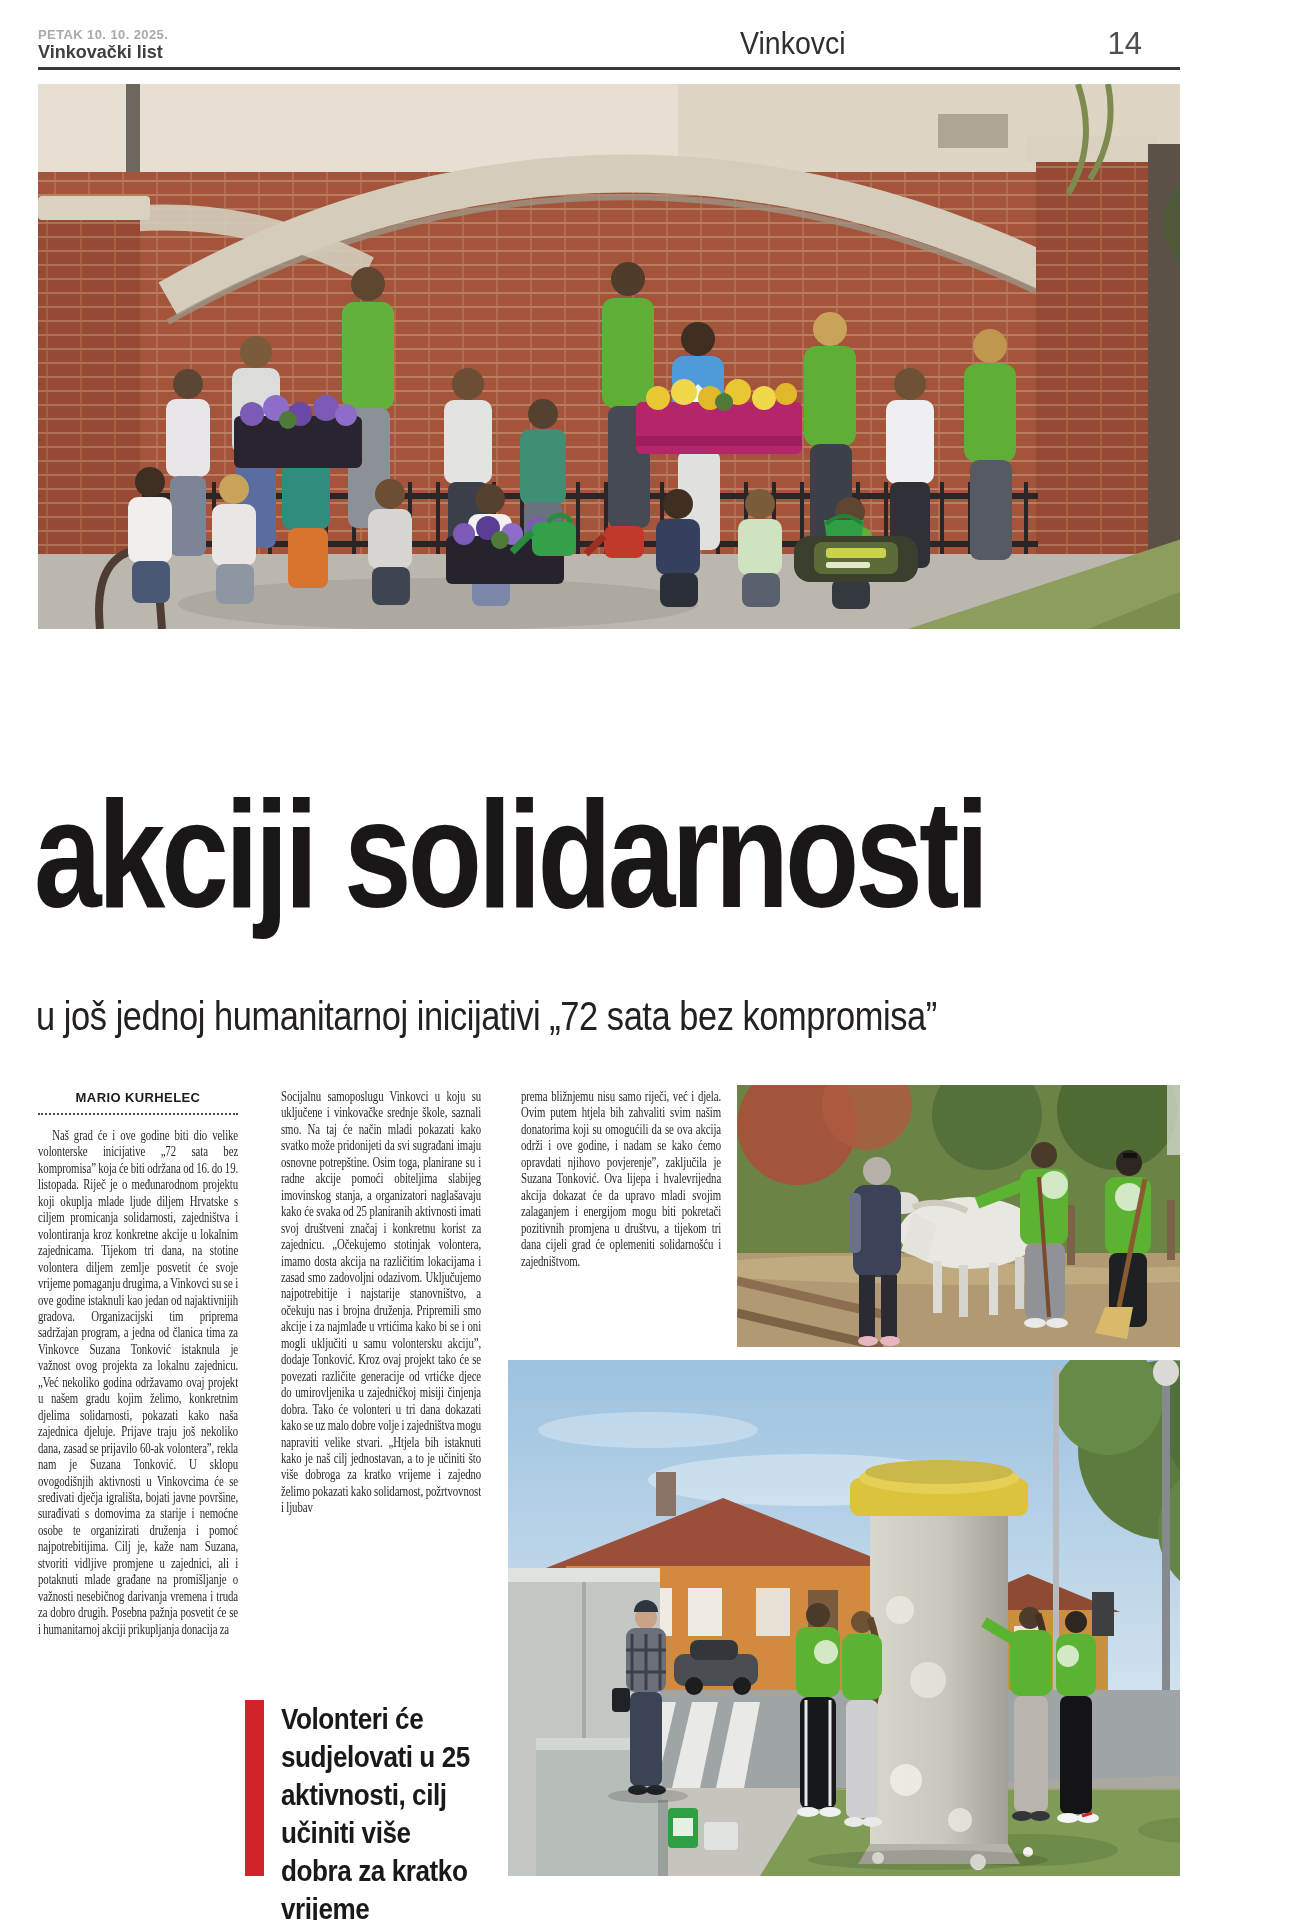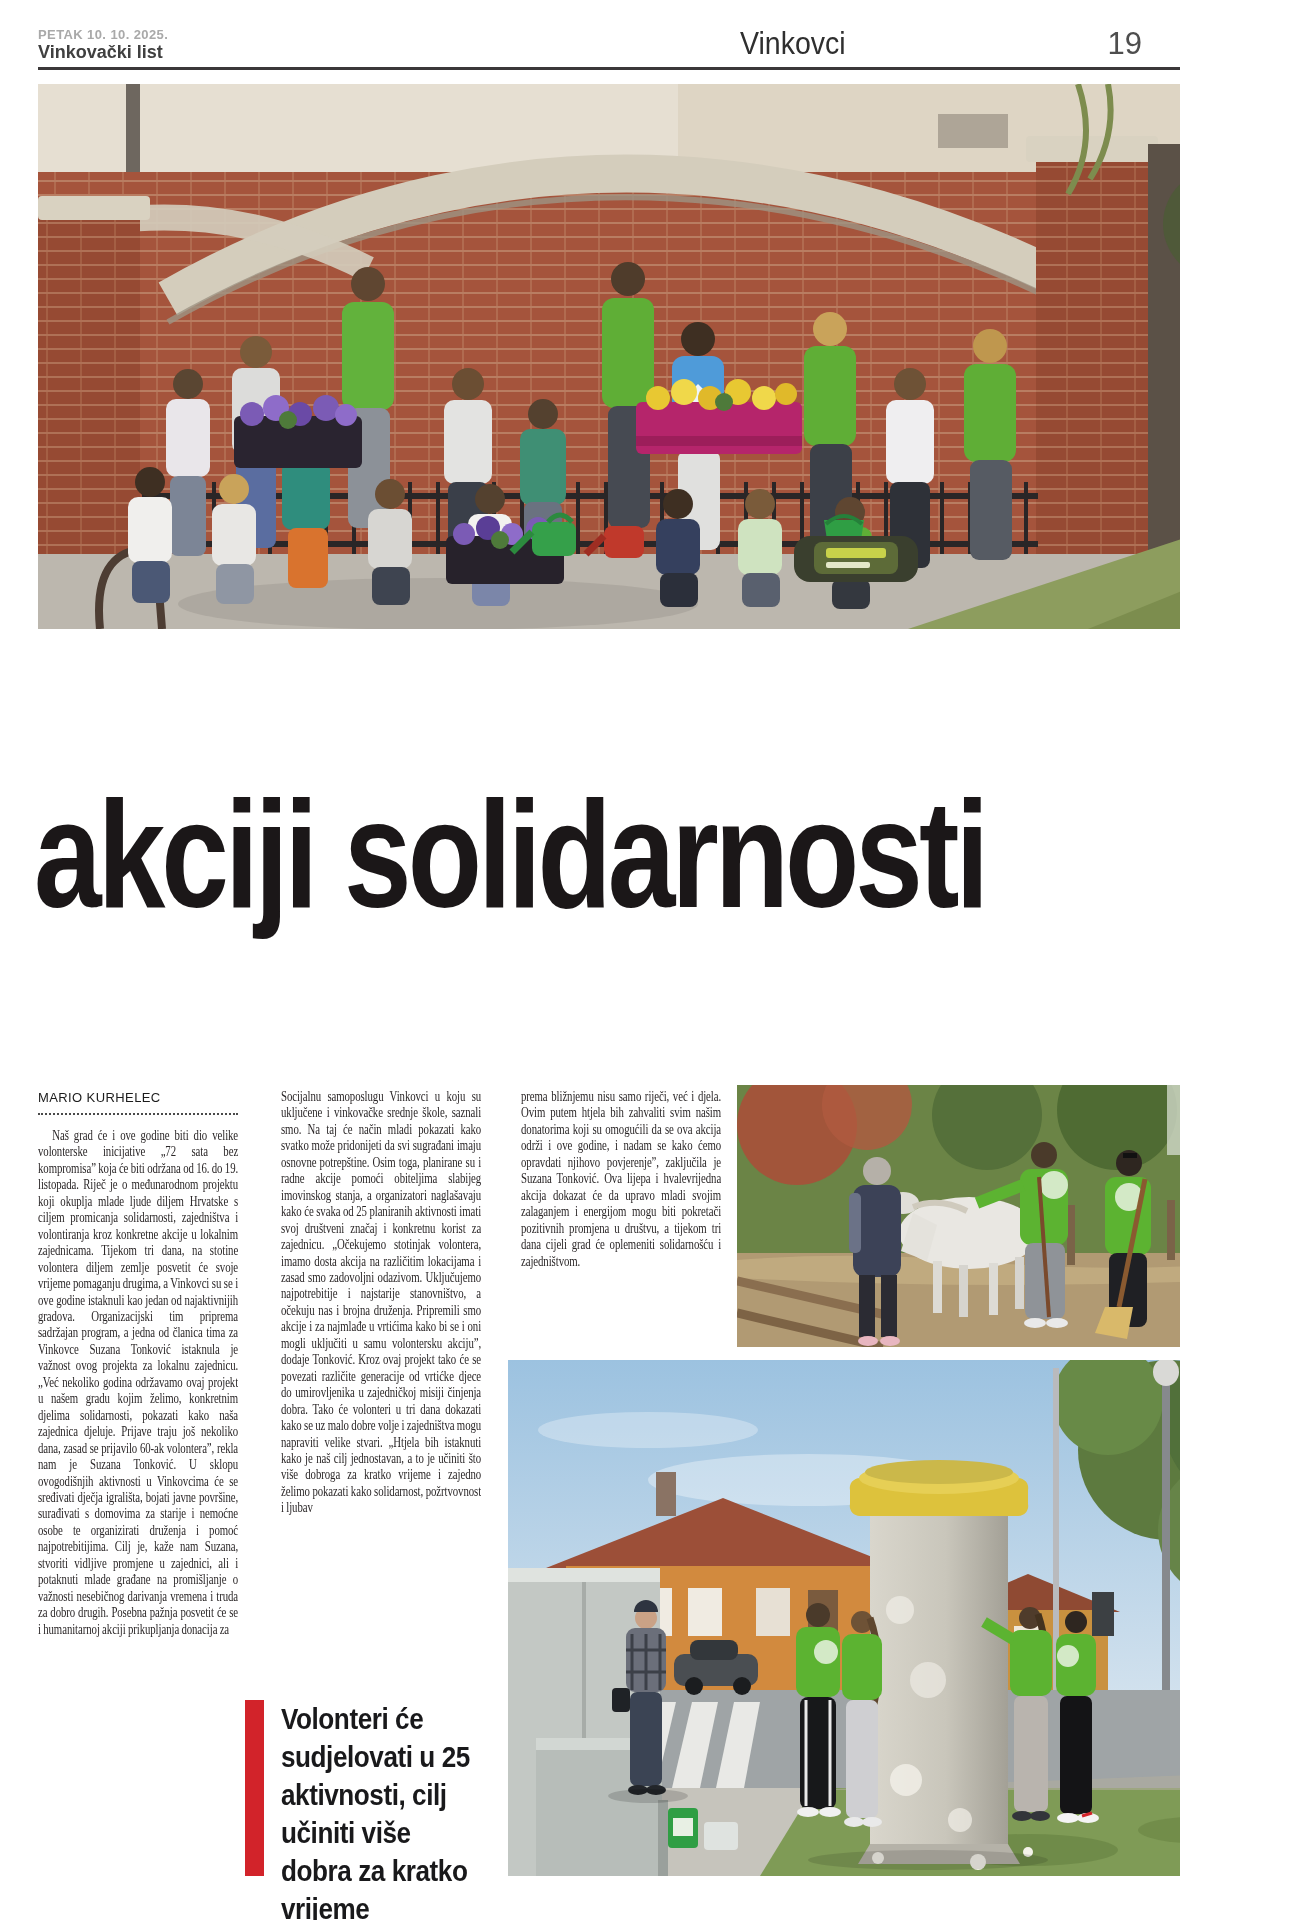"19" div.hdr-pagenum { text: 19 -> 14 }
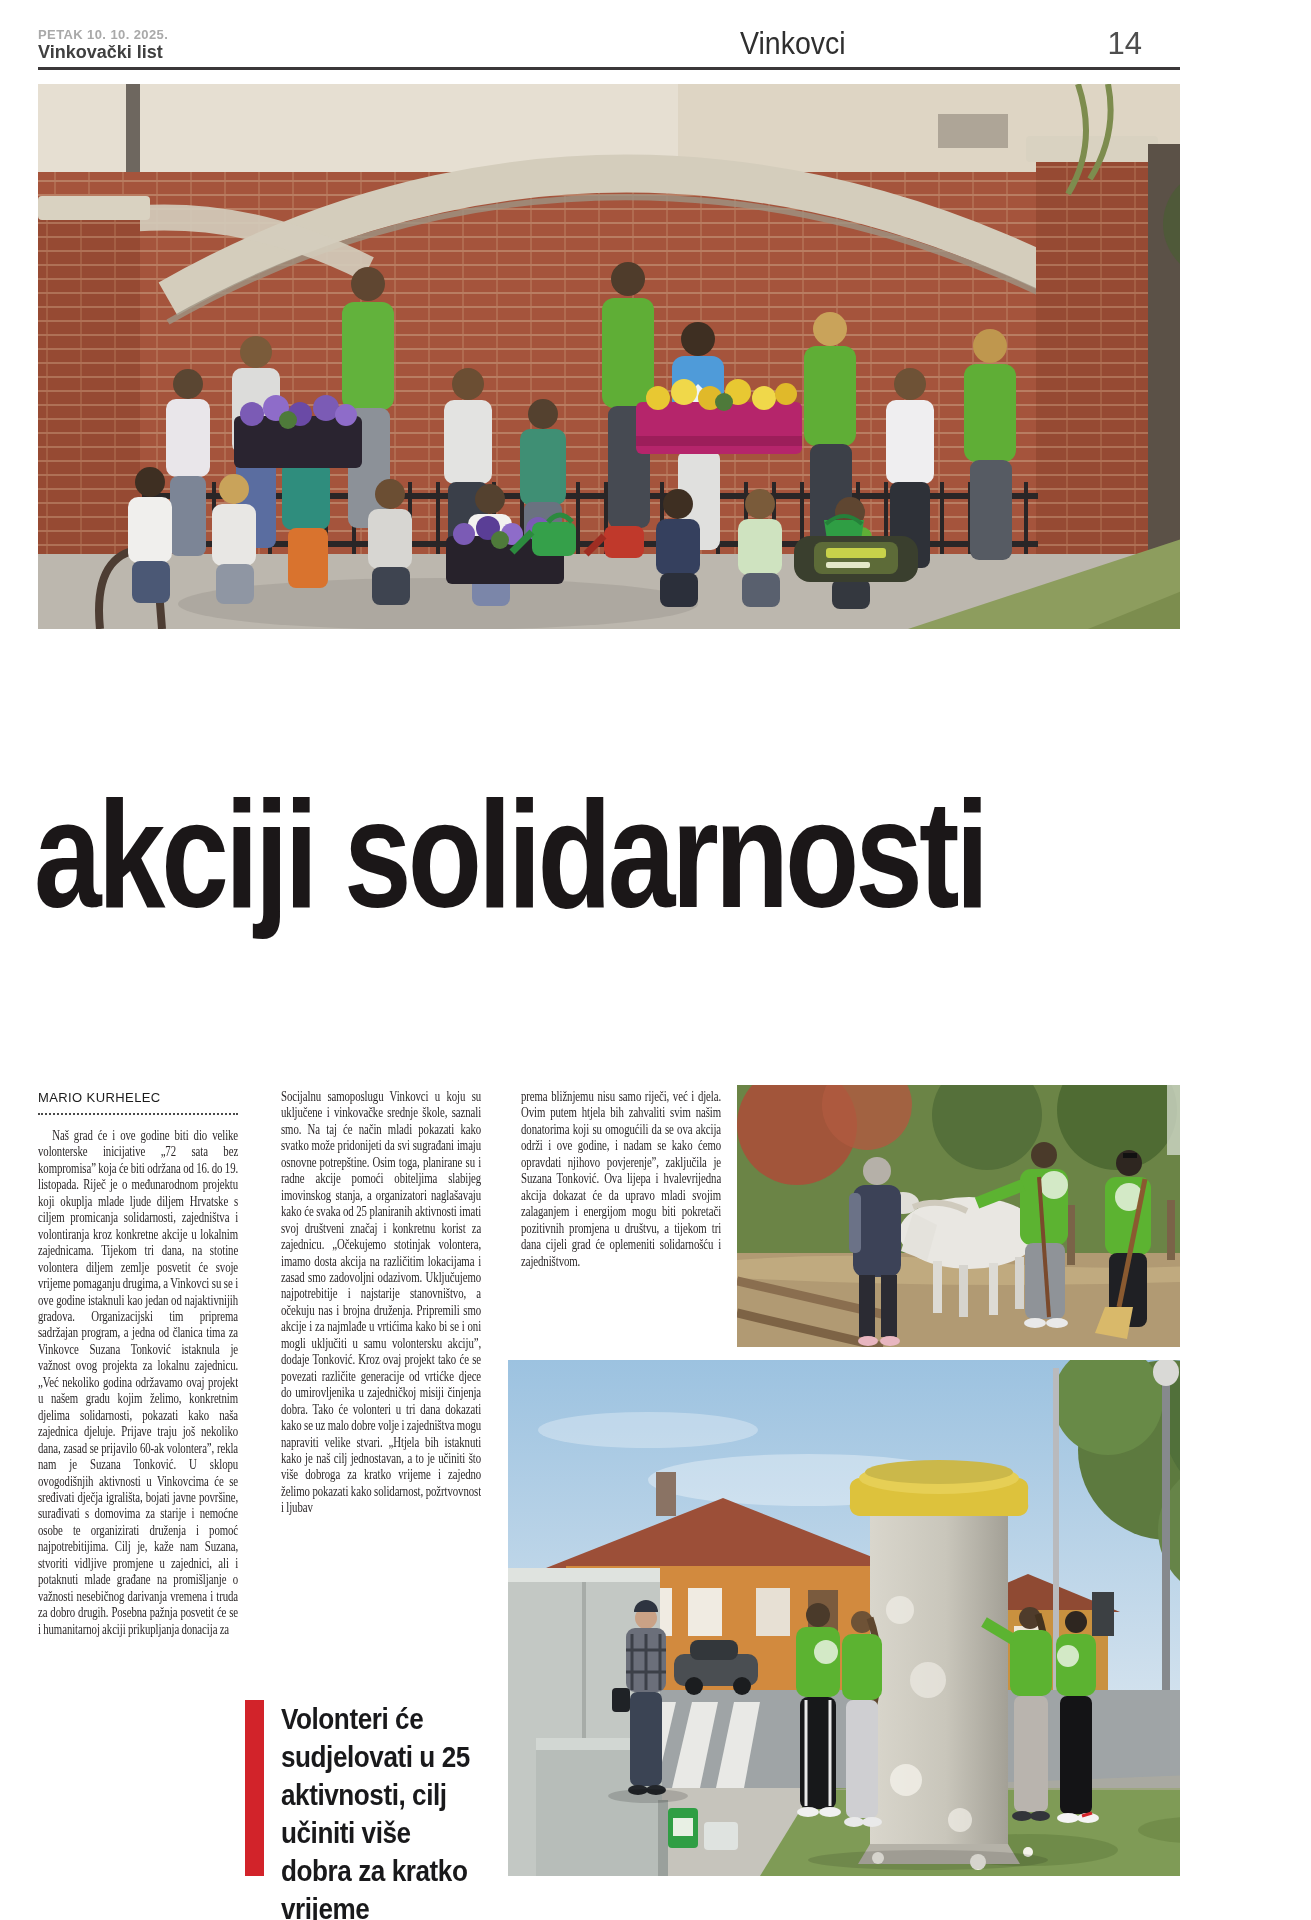"u još jednoj humanitarnoj inicijativi" div.subhead { html: none -> <div> <span>u još jednoj humanitarnoj inicijativi „72 sata bez kompromisa”</span> </div> }
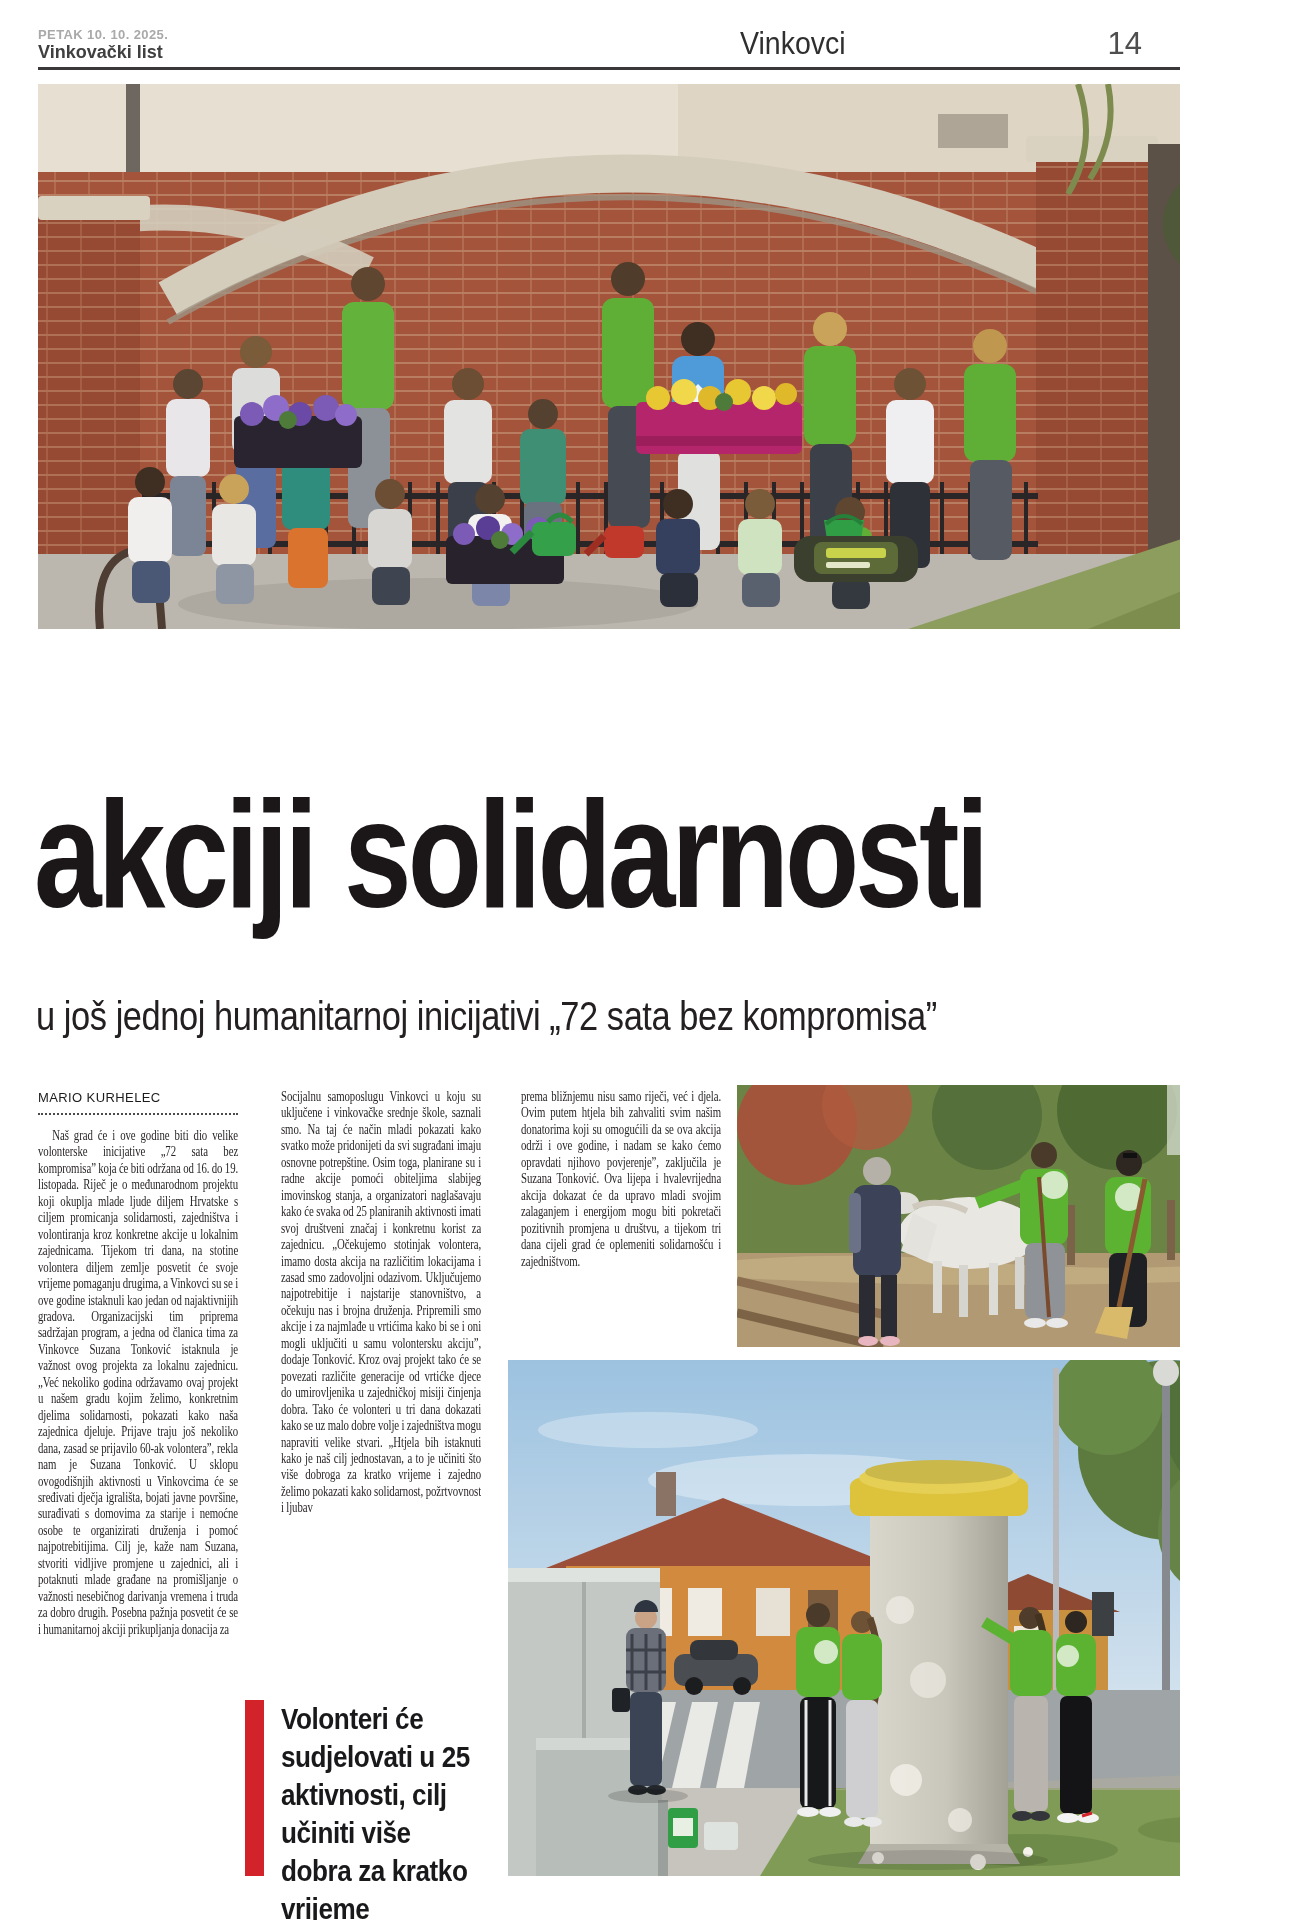"MARIO KURHELEC" .byline { font-weight: 400 -> 700; text-align: none -> center }
